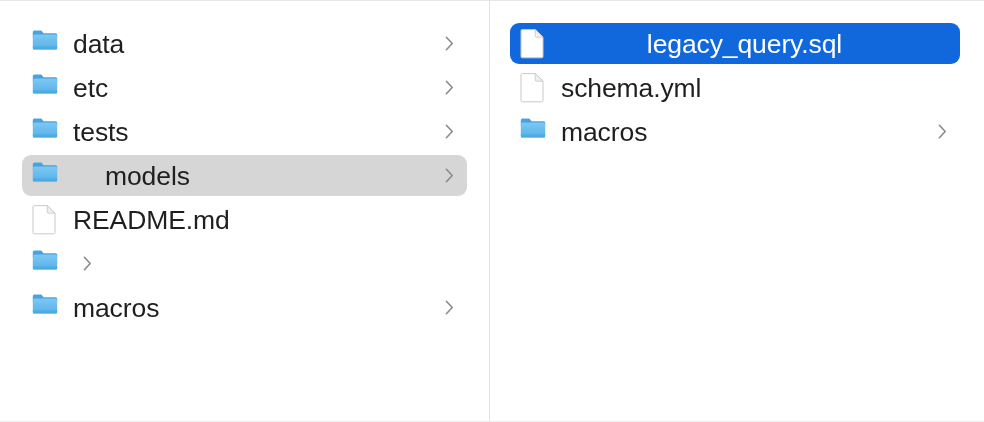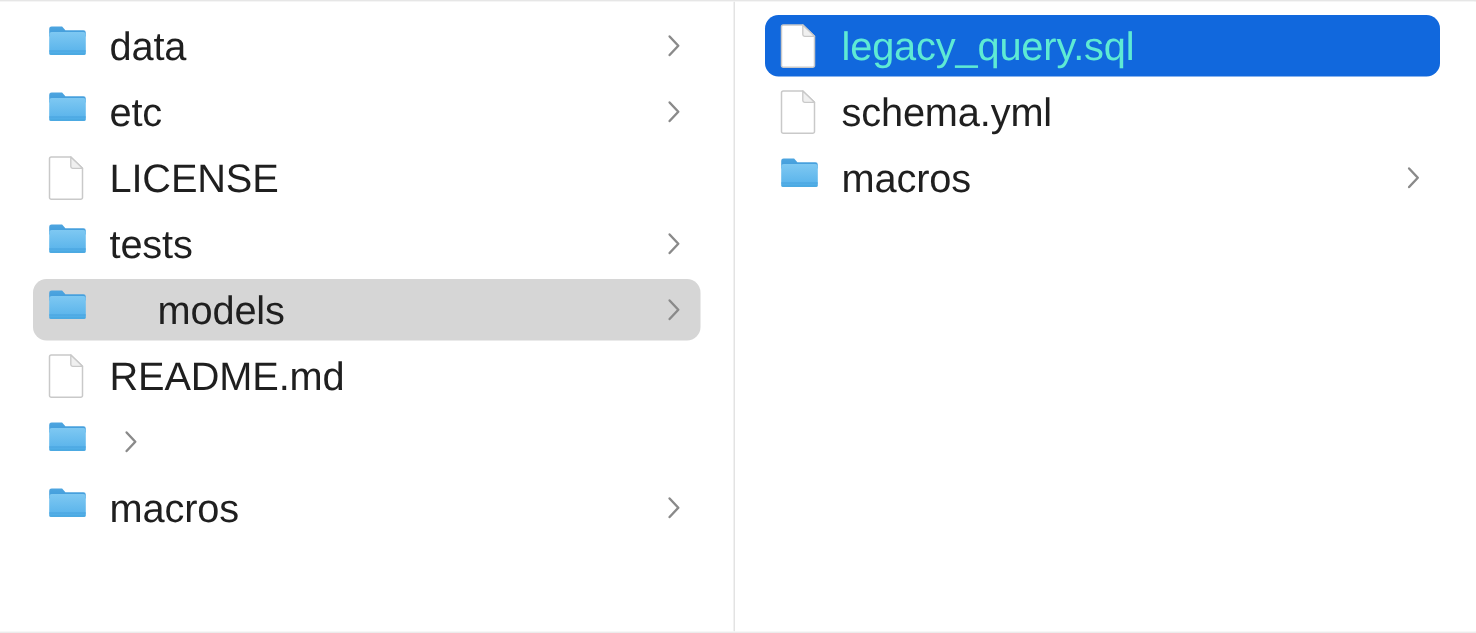"data" .column { padding-top: 9px -> 22px }
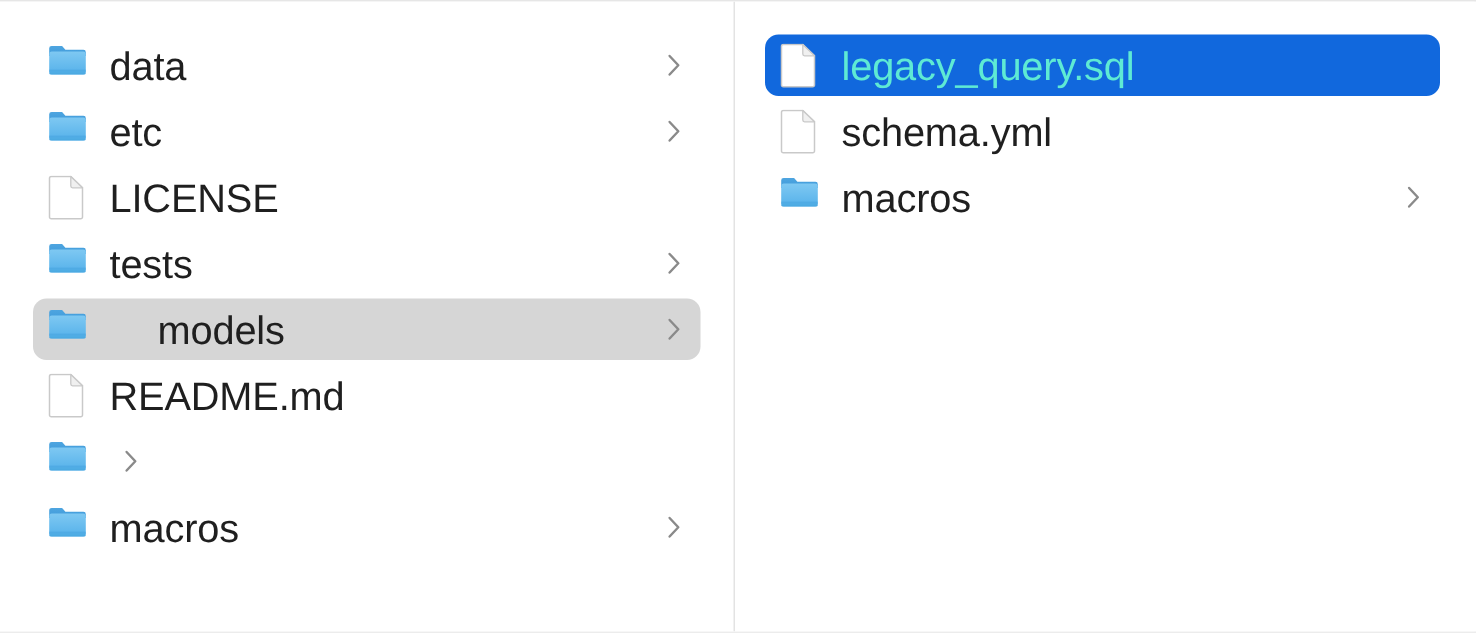"legacy_query.sql" .row.selected-active .row-label { color: #5eead4 -> #ffffff; text-align: none -> center }
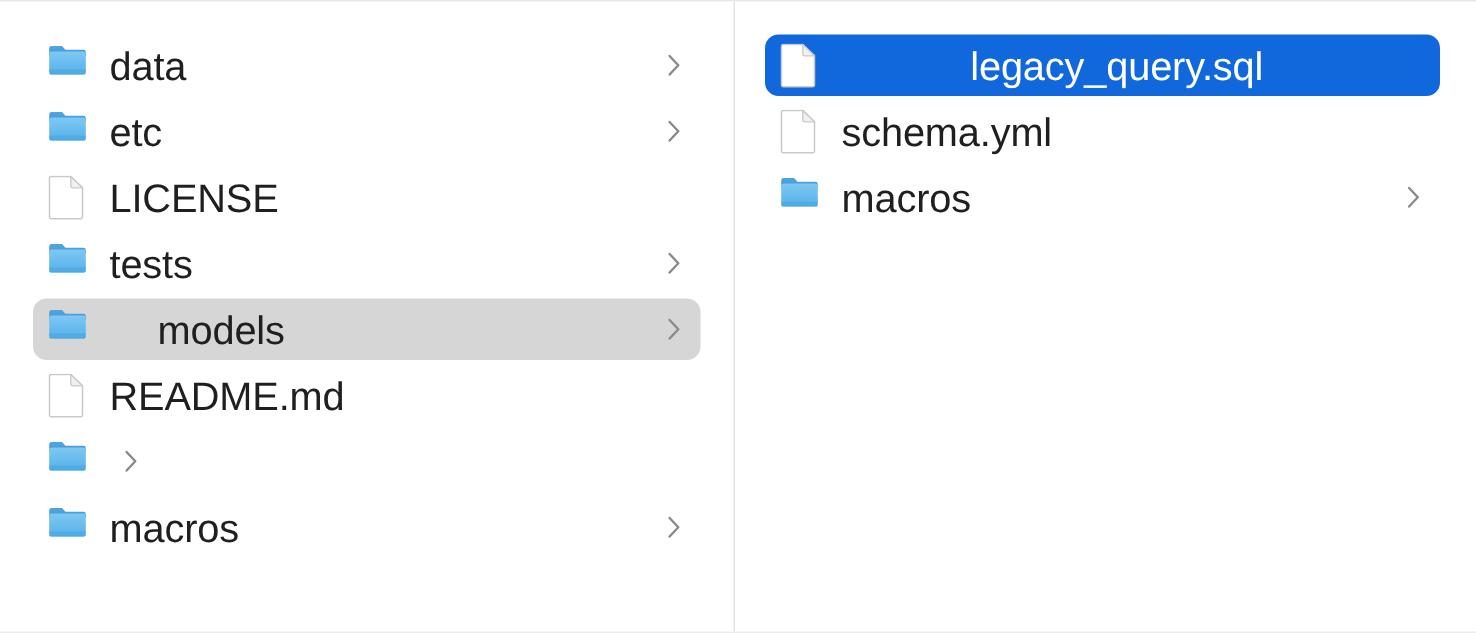"LICENSE" div.row { html: <div> <span> <svg> <path></path> <path></path> </svg> </span> <span>LICENSE</span> <span> <svg> <path></path> </svg> </span> </div> -> none }
